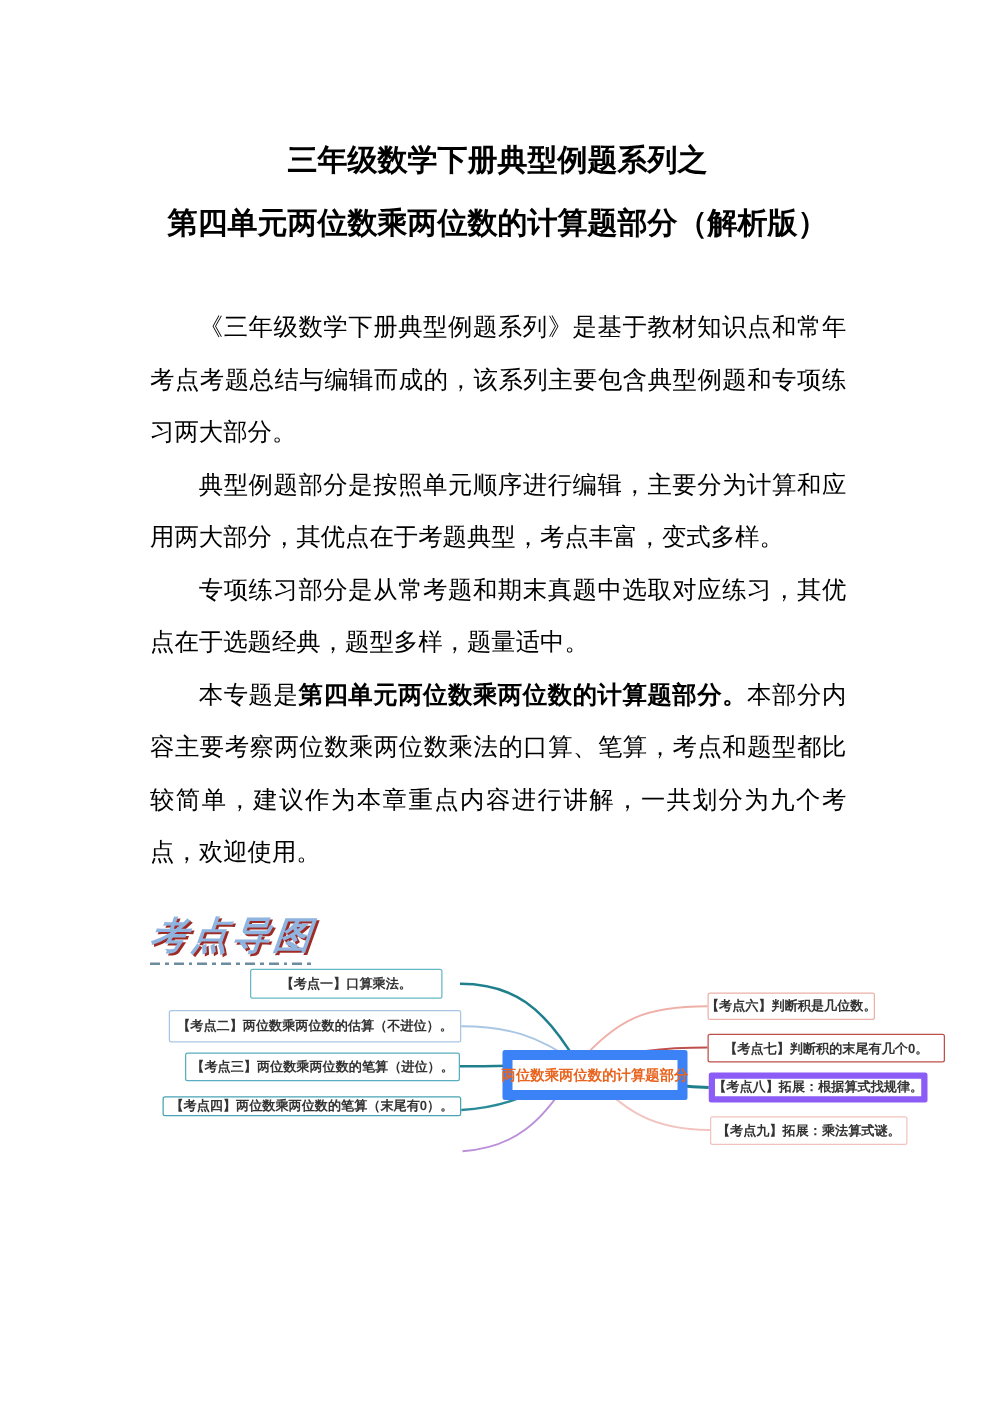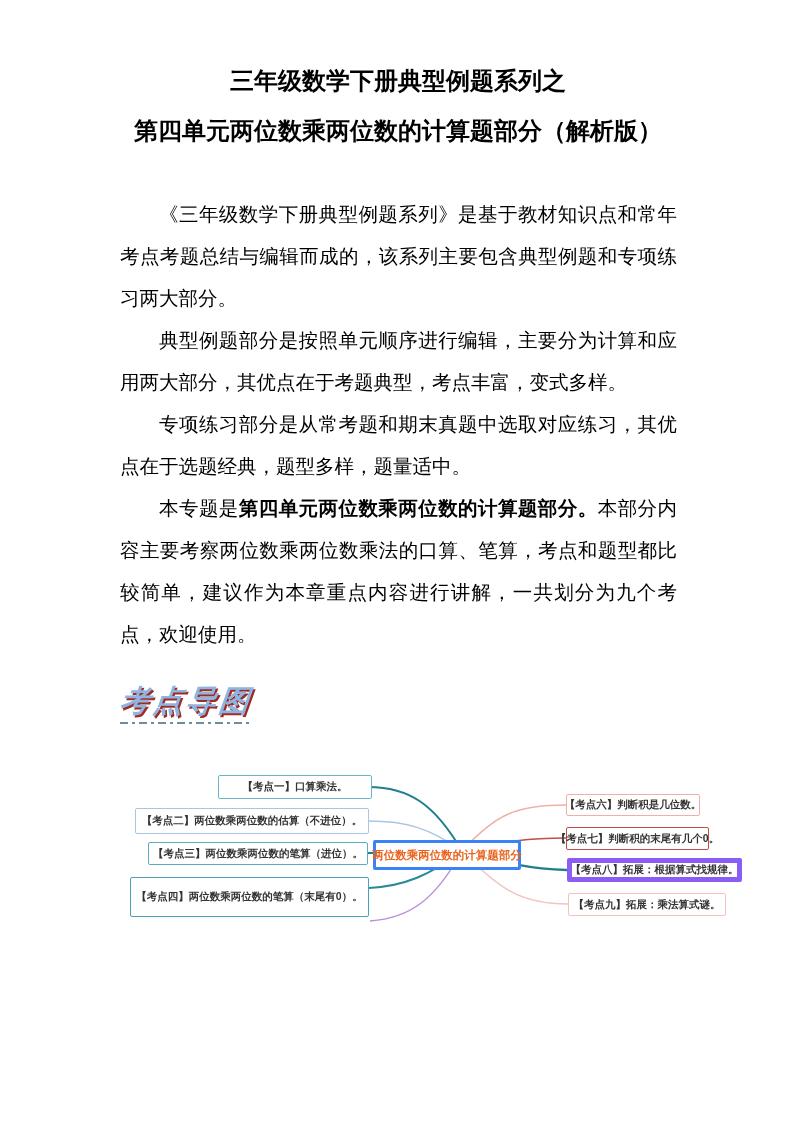"三年级数学下册典型例题系列之" .page { padding: 56px 117px 0 120px -> 104px 117px 0 120px }
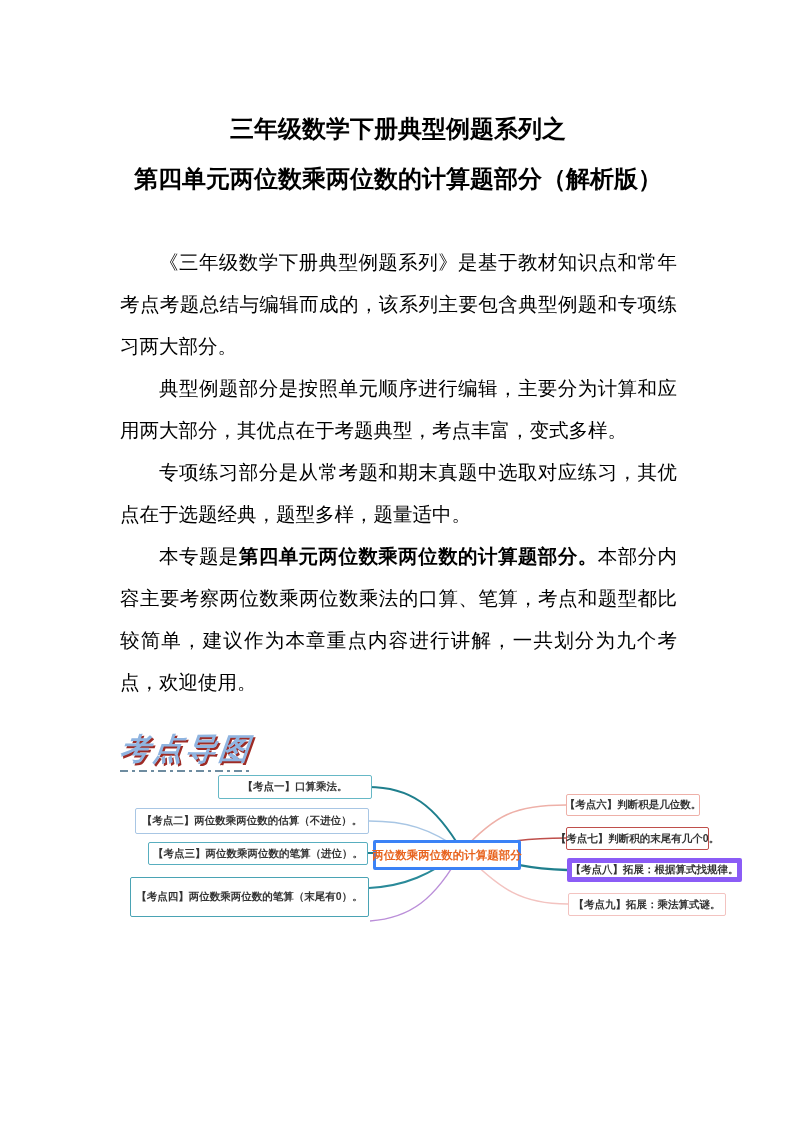"【考点一】口算乘法。" .n1 { left: 218px -> 200px }
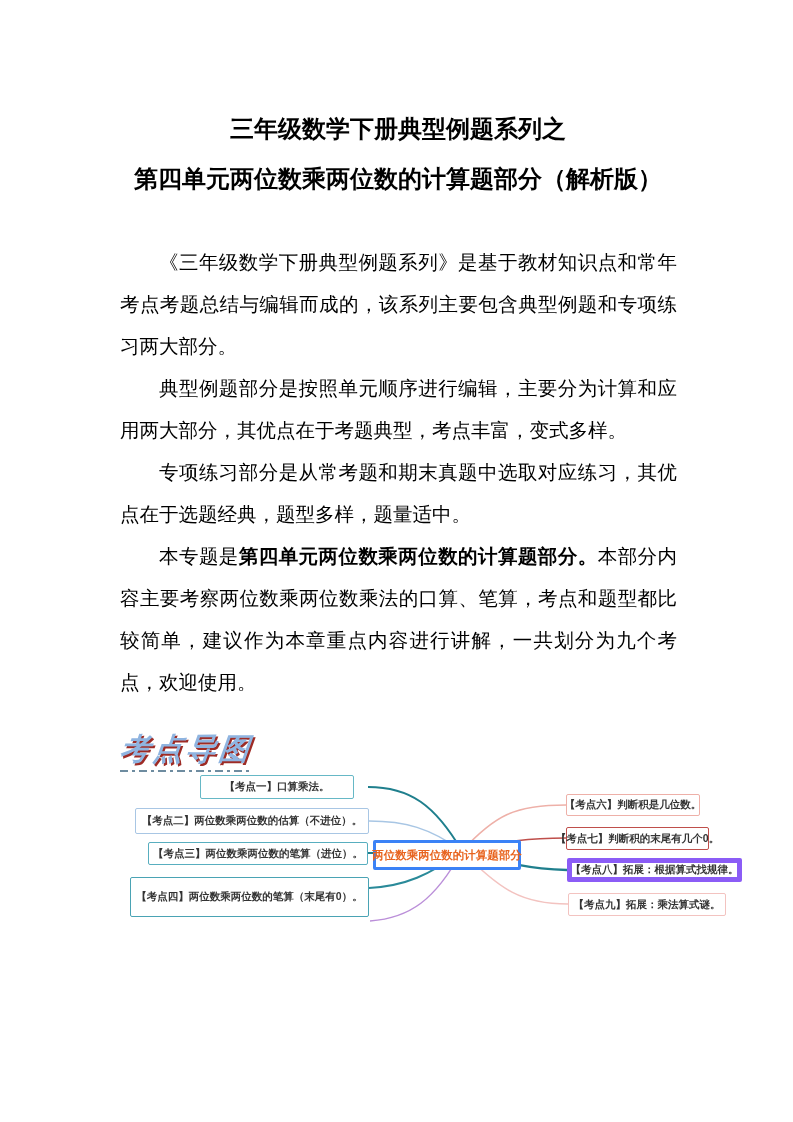"【考点七】判断积的末尾有几个0。" .n7 { width: 143px -> 190px }
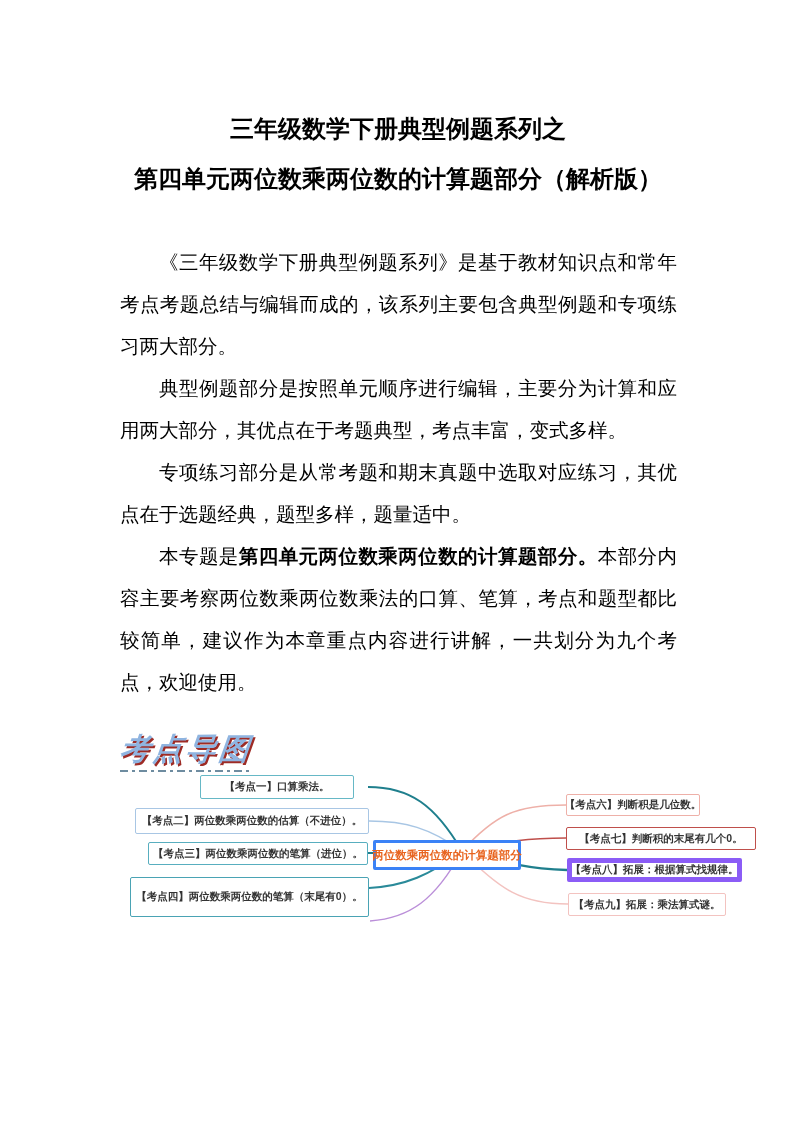"两位数乘两位数的计算题部分" .ncenter { border: 3px solid #3b82f6 -> 8px solid #3b82f6; height: 30px -> 40px; left: 373px -> 402px }
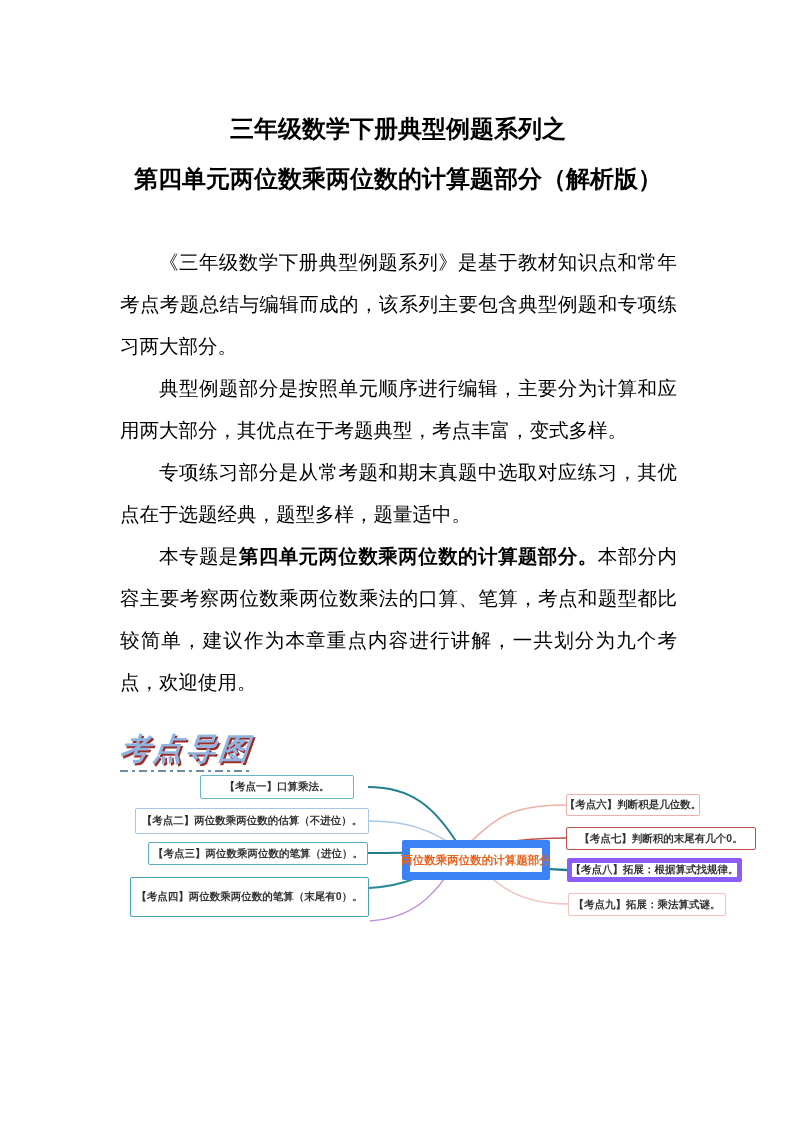"【考点四】两位数乘两位数的笔算（末尾有0）。" .n4 { height: 40px -> 16px }
